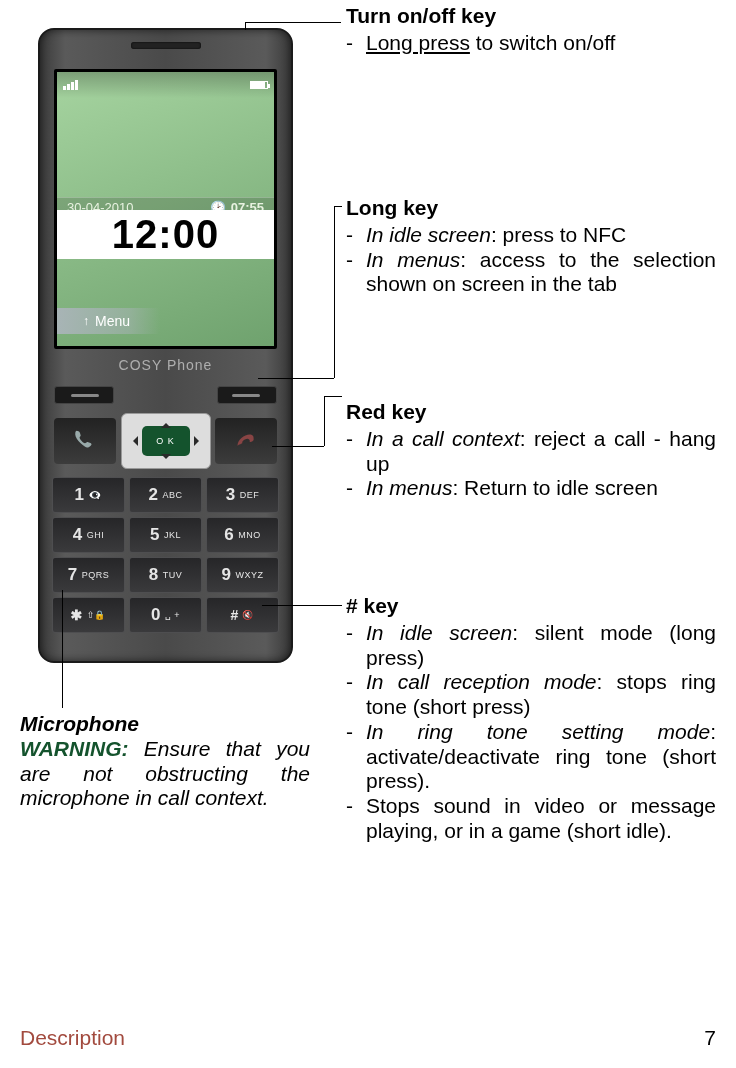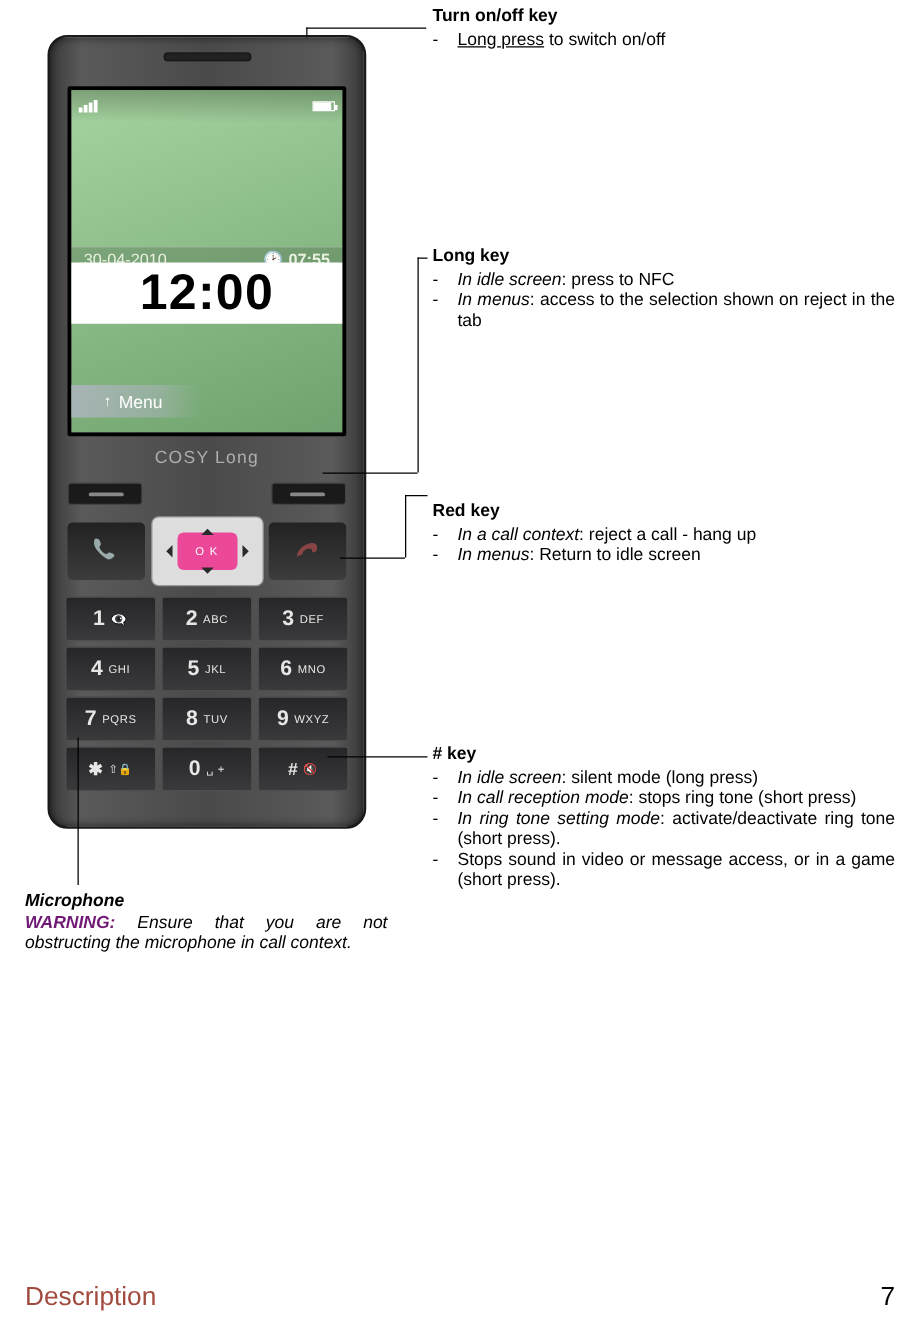"Turn on/off key" .txt { font-size: 14px -> 21px }
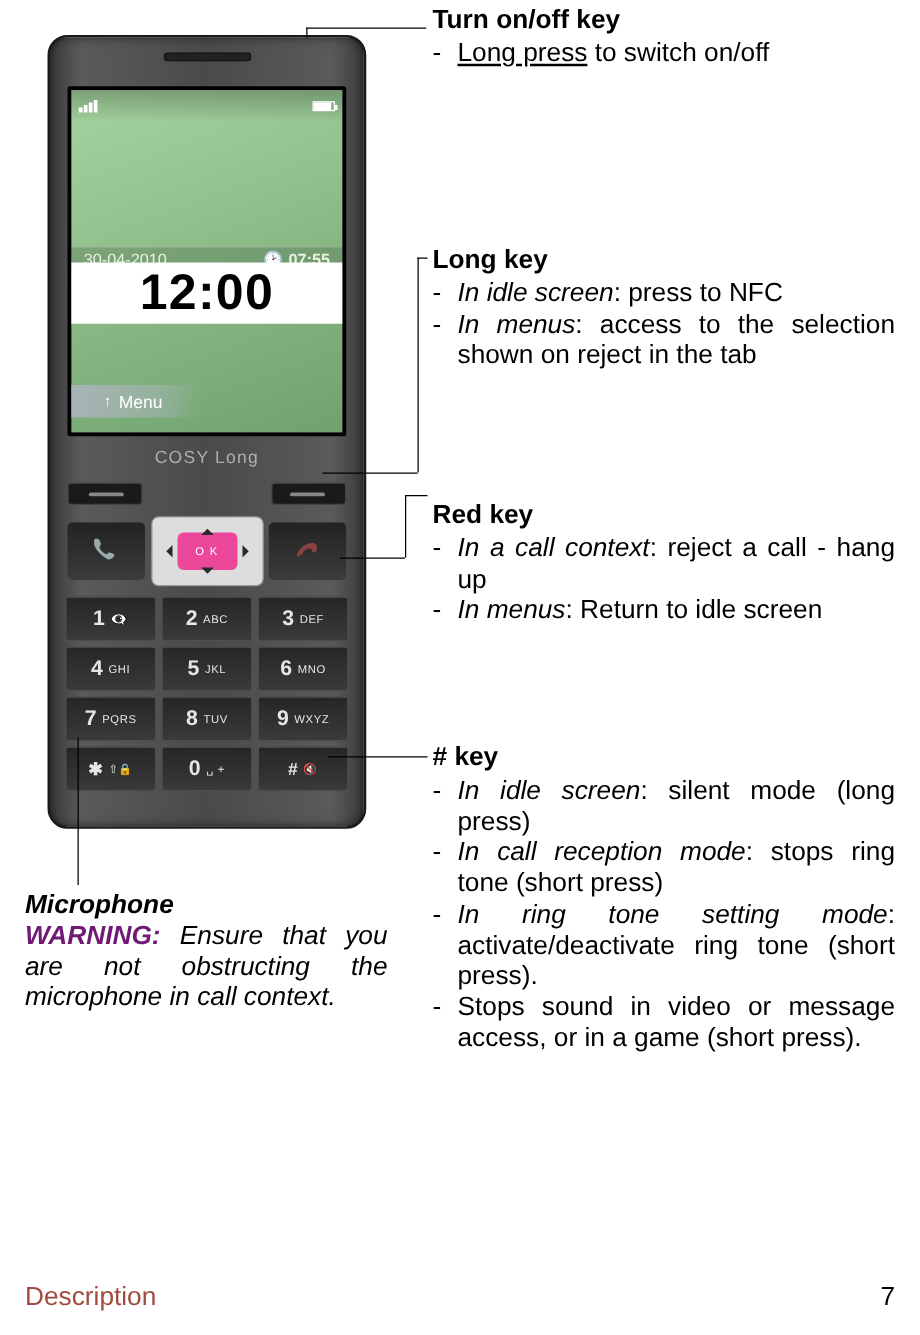": access to the selection" span { text: reject -> screen }
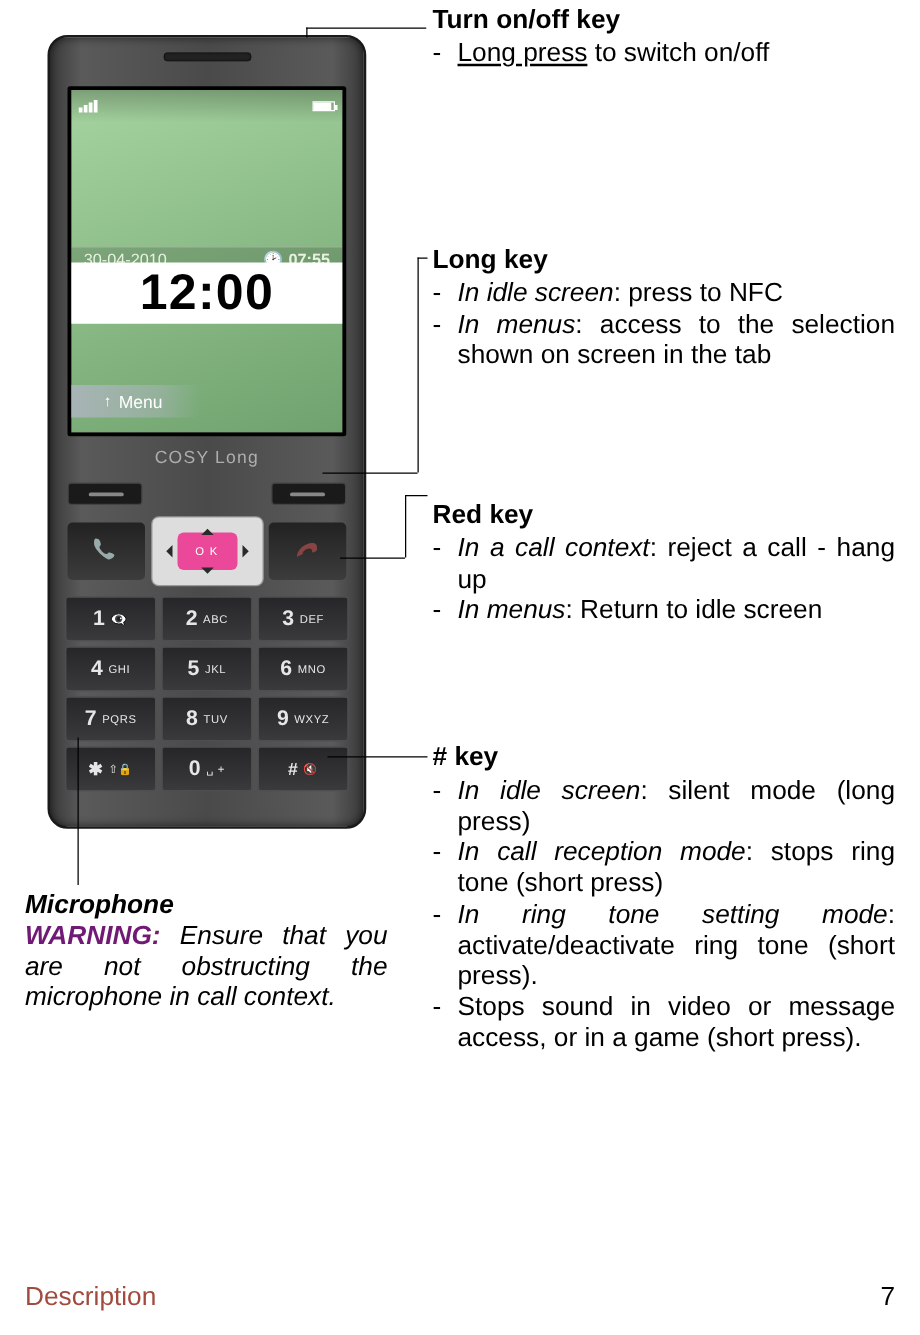"COSY Long" div.brandrow { text: Long -> Phone }
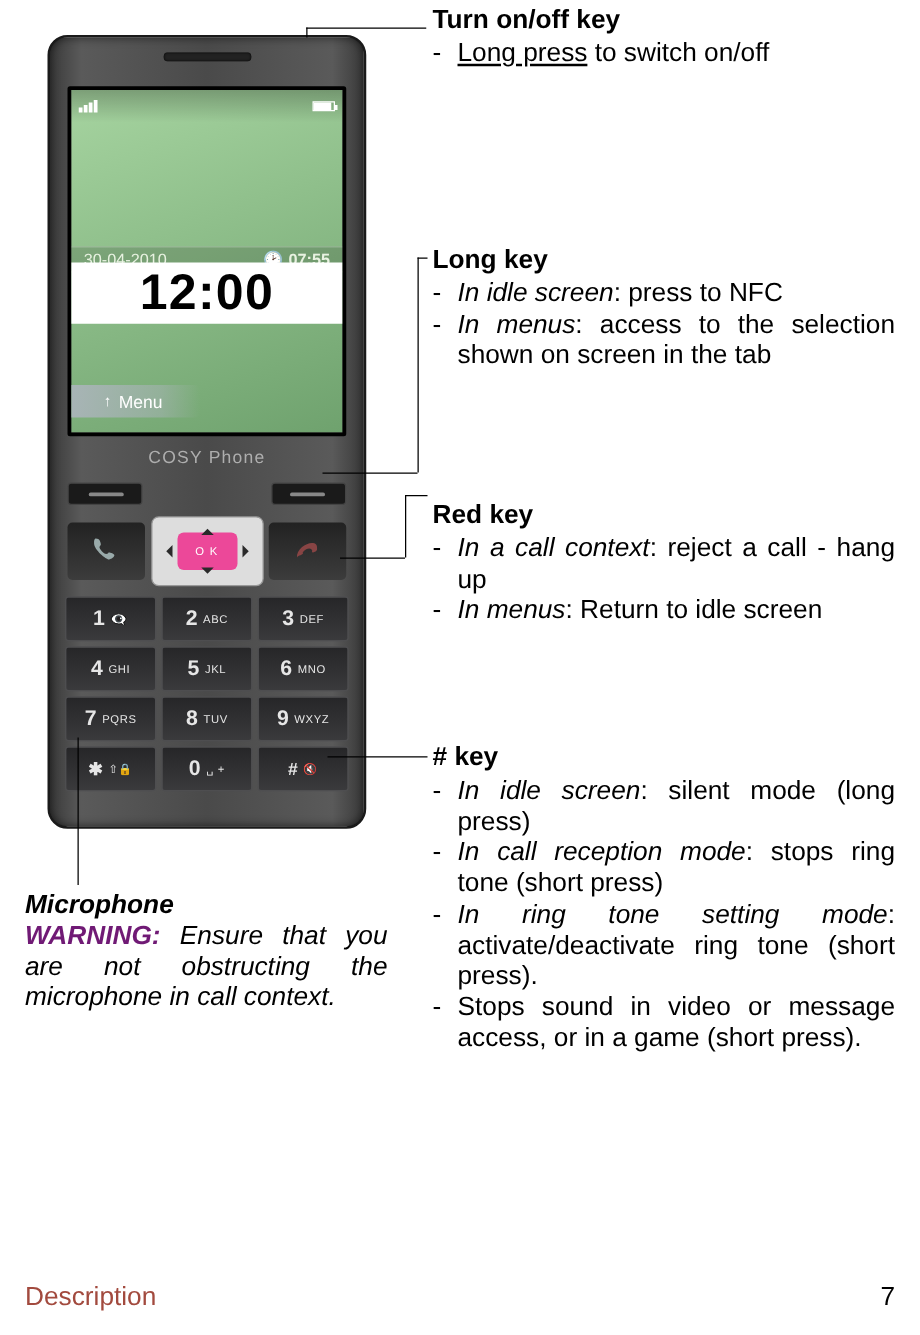"O K" .okbtn { background: #ec4899 -> #14532d }
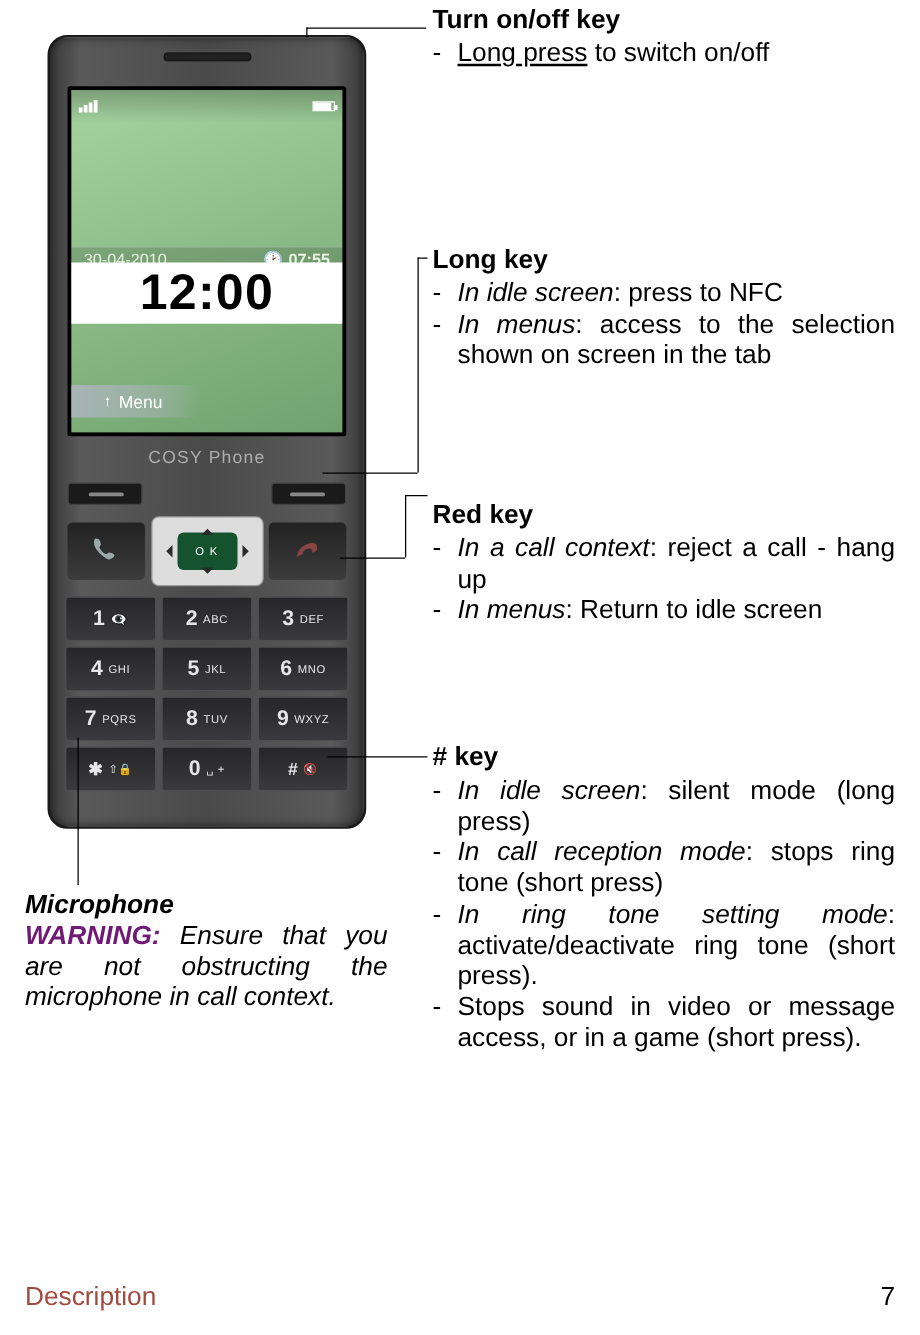"WARNING:" .gray { color: #701a75 -> #14532d }
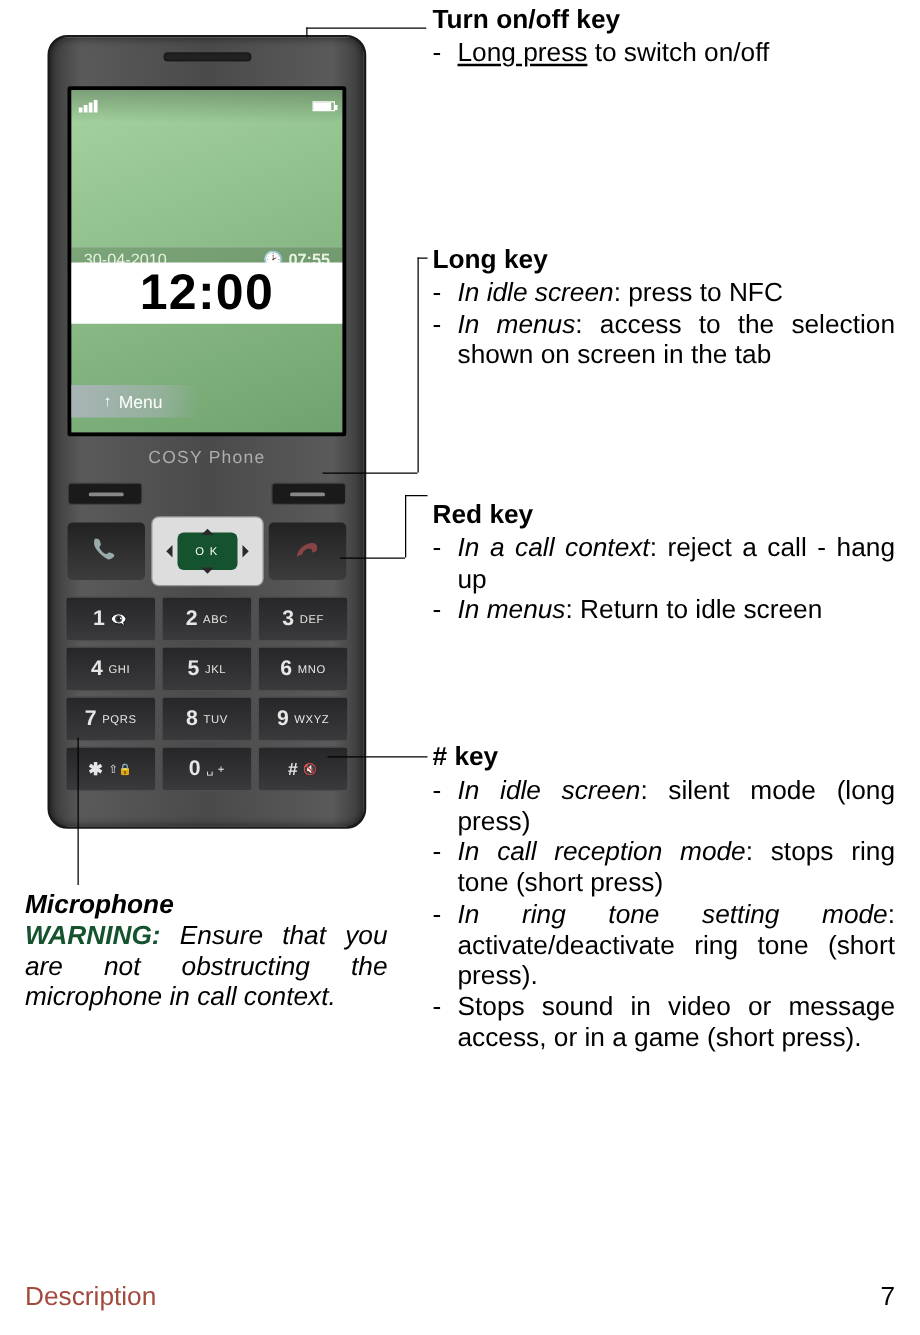"Stops sound in video or" span { text: access, or in a game (short press -> playing, or in a game (short idle }
